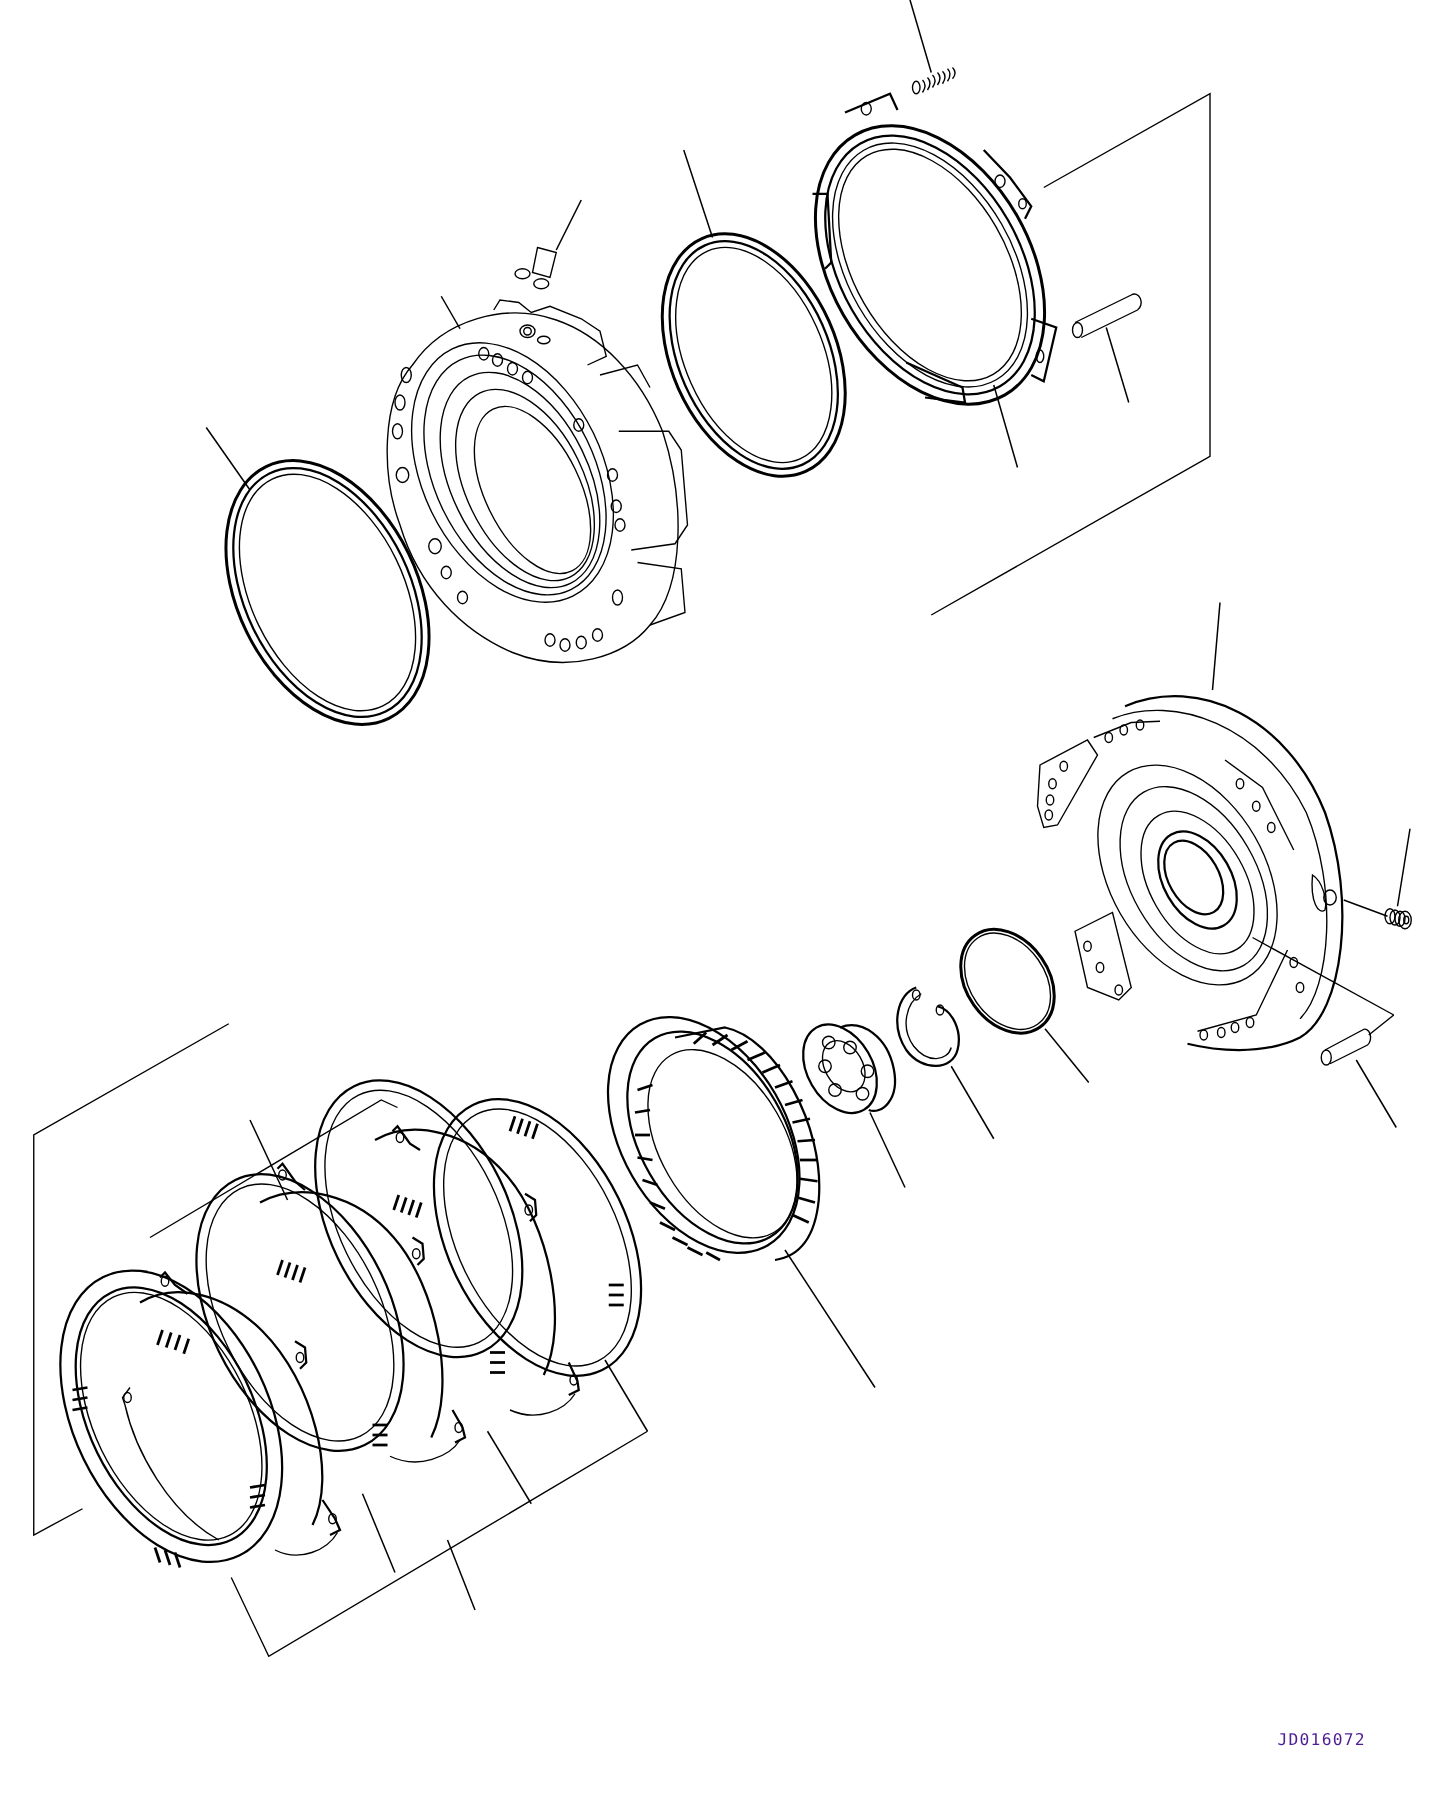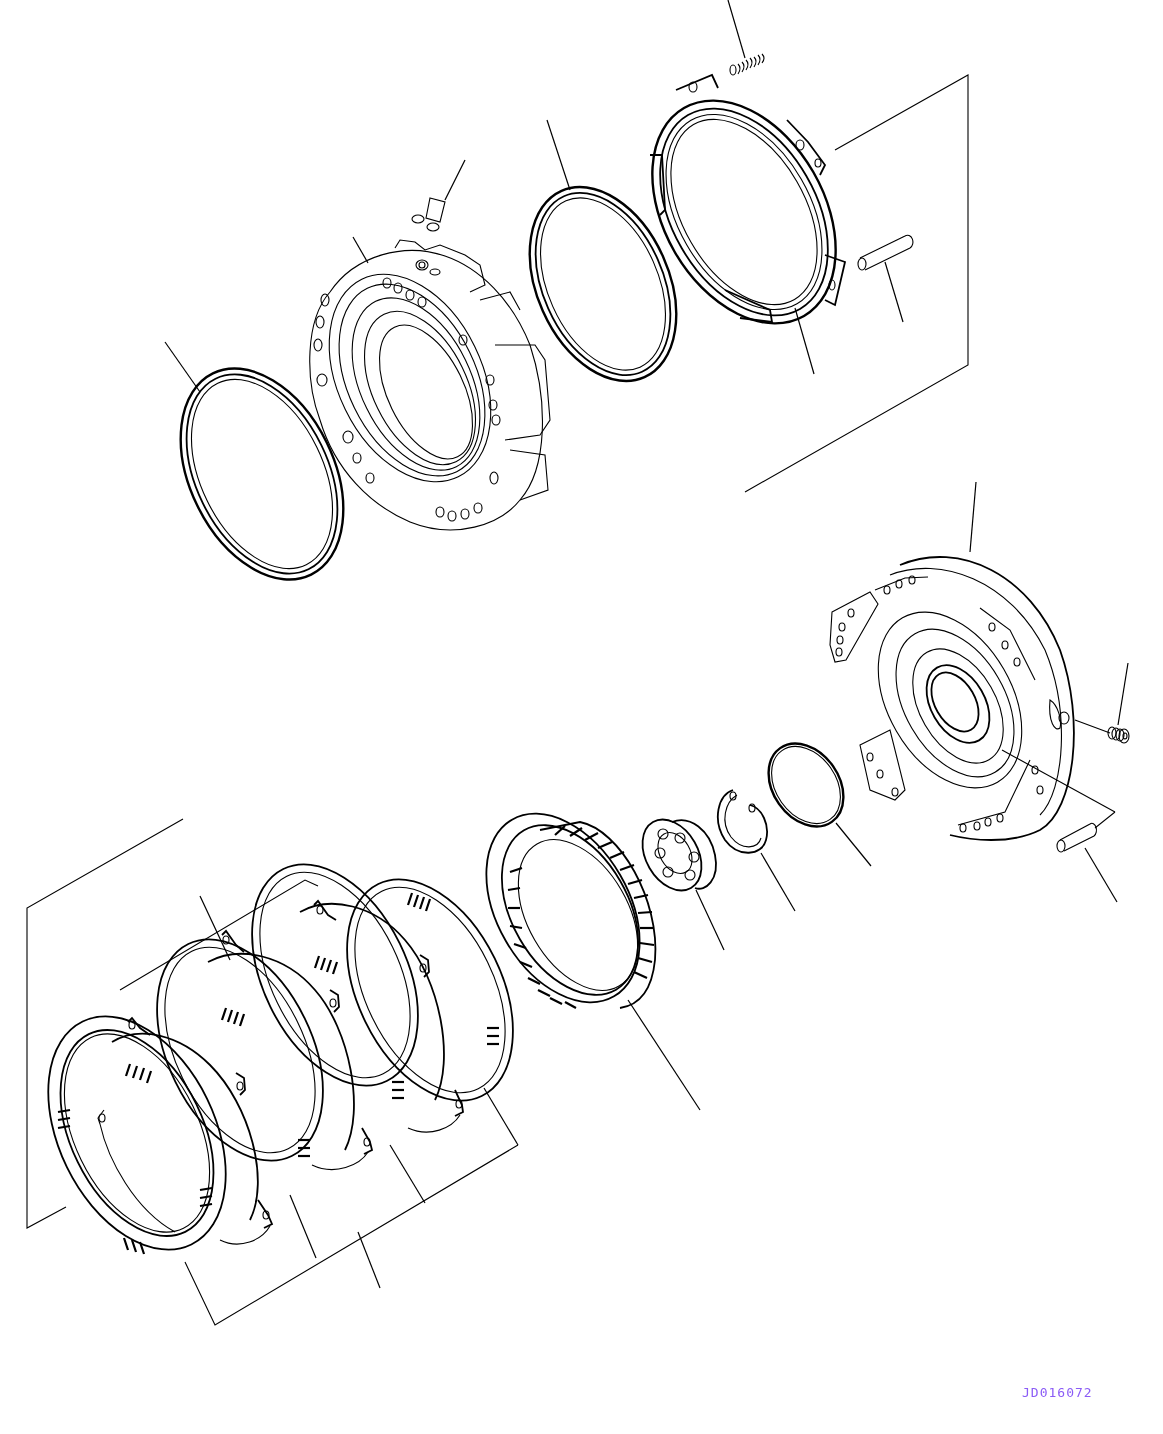"JD016072" #drawing-id { color: #8b5cf6 -> #4c1d95 }
